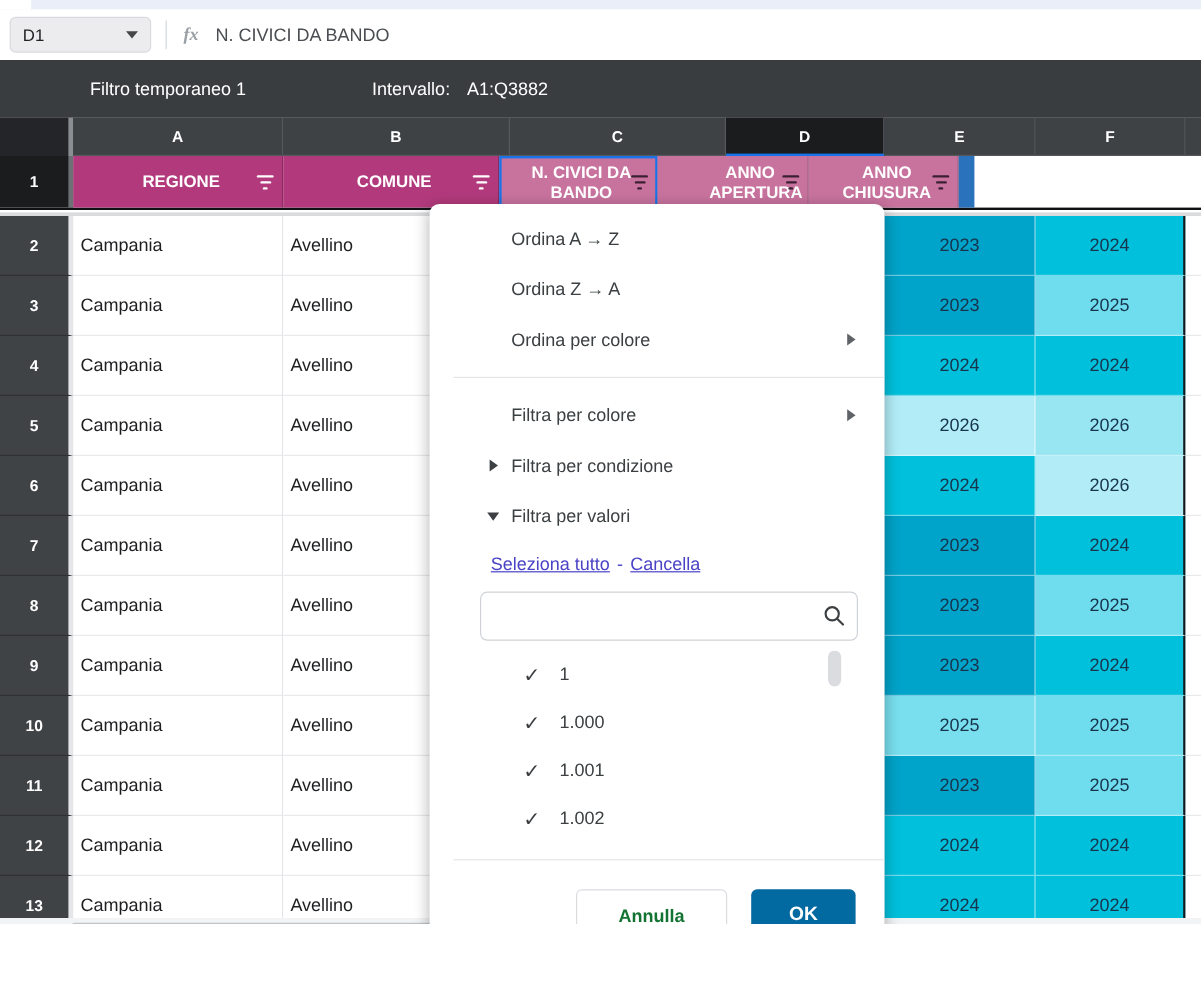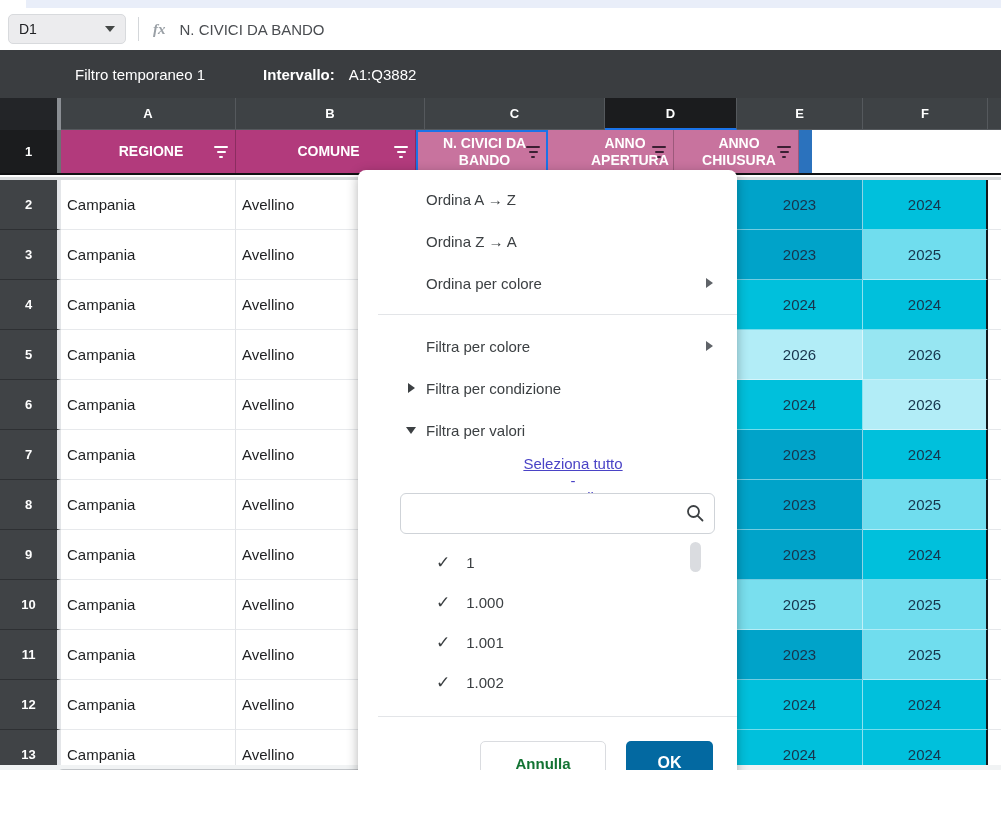"Intervallo:" .filterbar .rlabel { font-weight: bold -> normal; margin-left: 58px -> 105px }
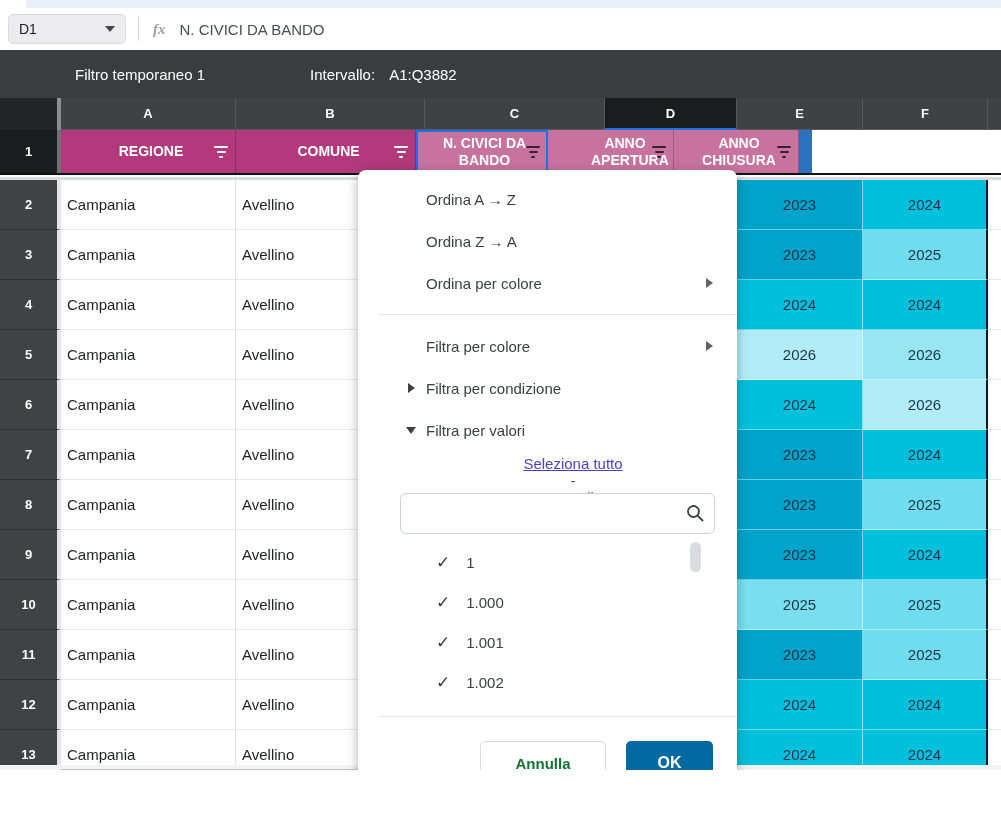"Seleziona tutto" div.links-row { flex-direction: column -> none }
